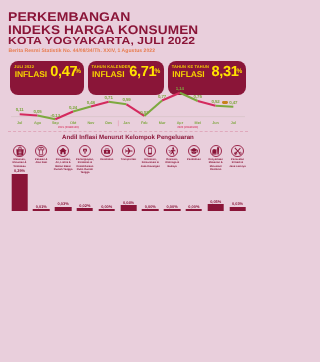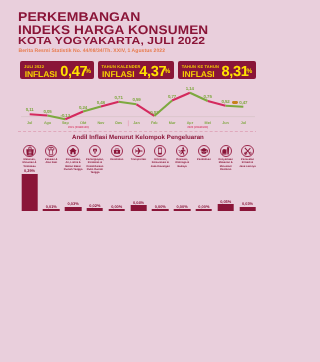"PERKEMBANGAN" .page { margin-left: 10px -> none }
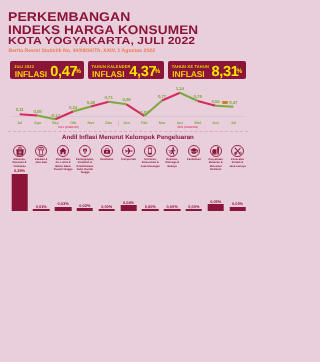"INFLASI" .statbox { border-radius: 2px -> 8px; height: 18px -> 34px }
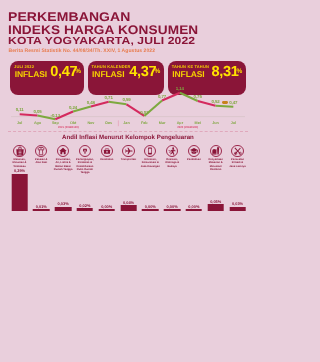"4,37" span.val { text: 4,37 -> 6,71 }
